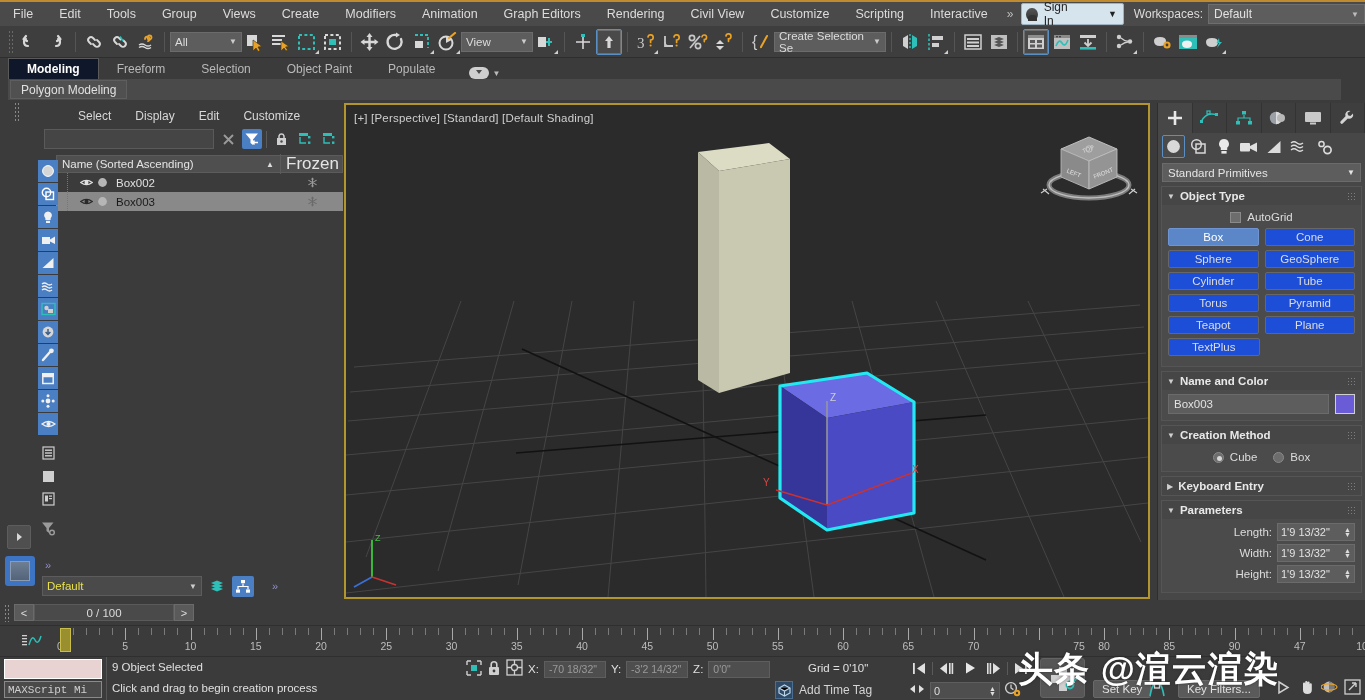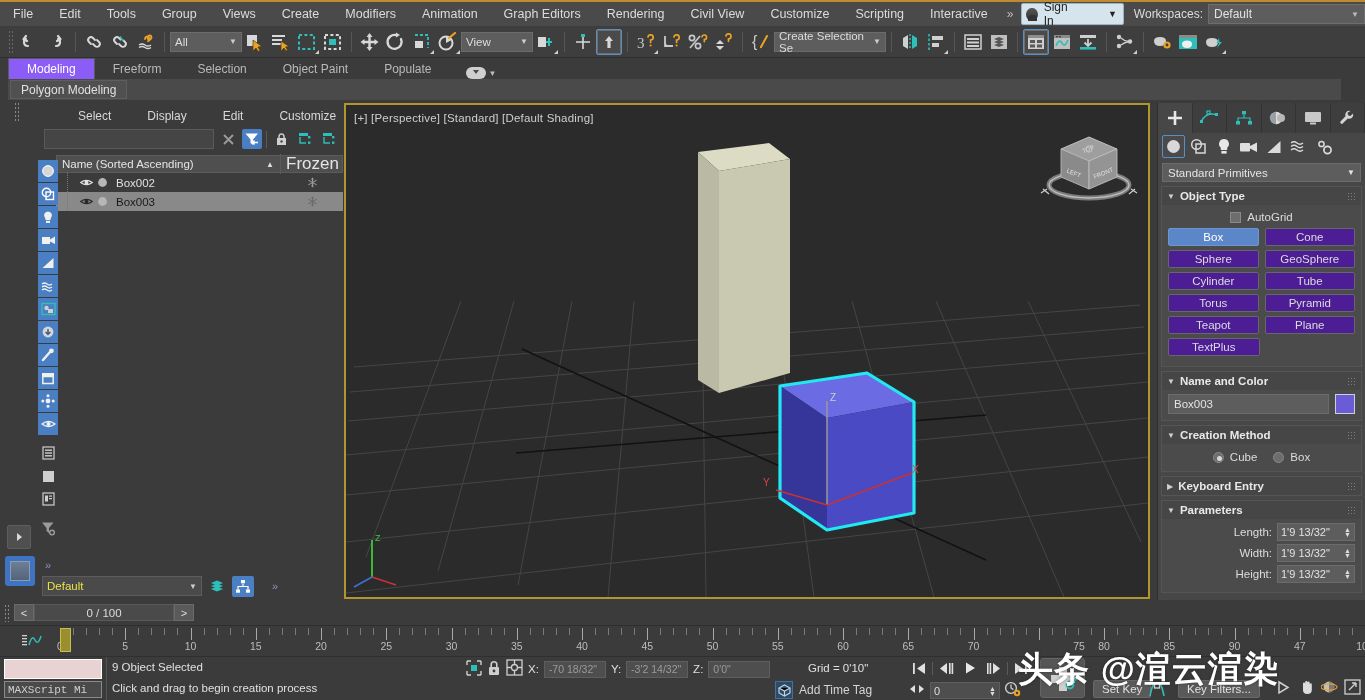"Modeling" .rtab.act { background: #8b5cf6 -> #0f172a; font-weight: none -> bold }
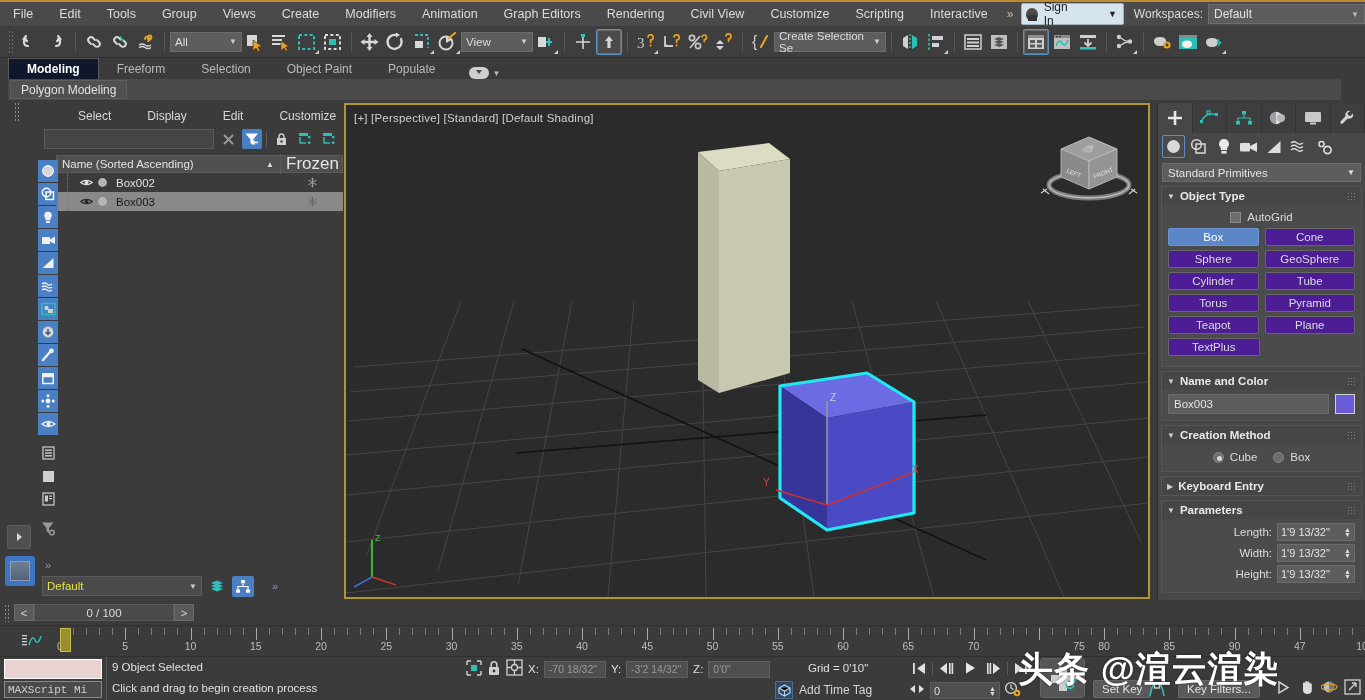"Select" .sexp-menu { gap: 12px -> 0 }
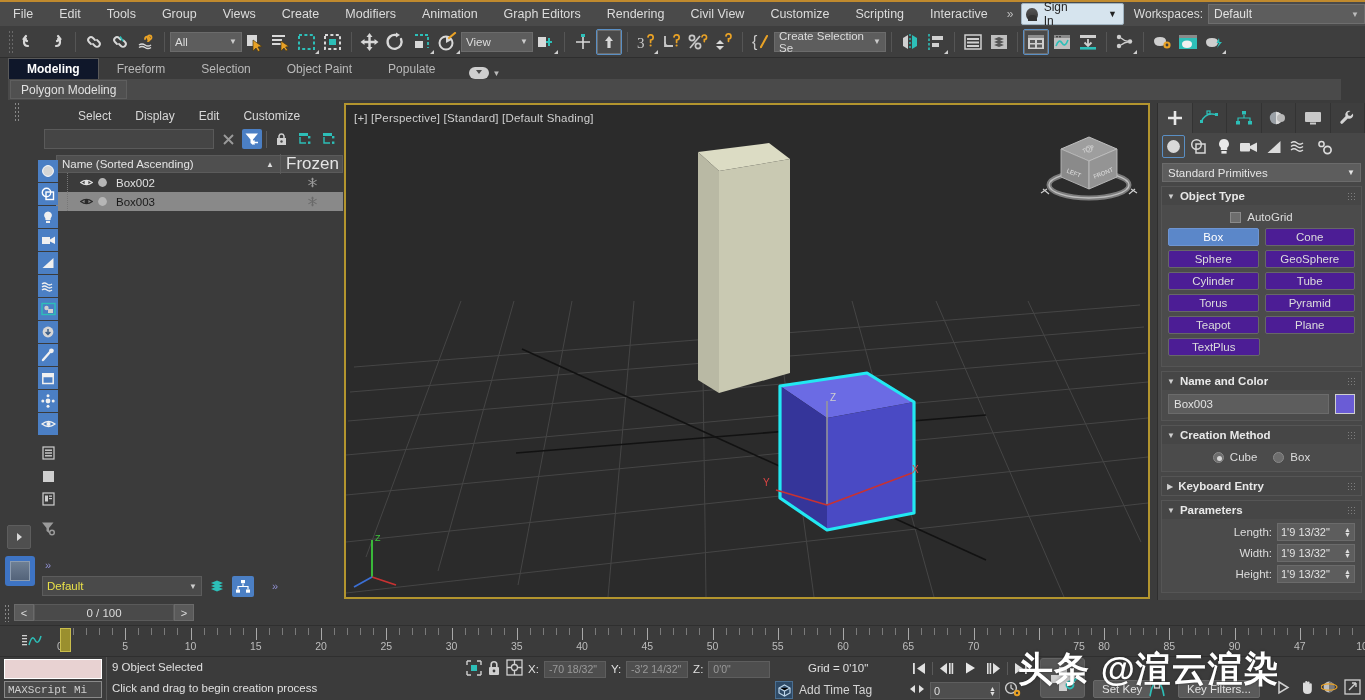"Cone" .obtn { background: #4c1d95 -> #1d4ed8 }
